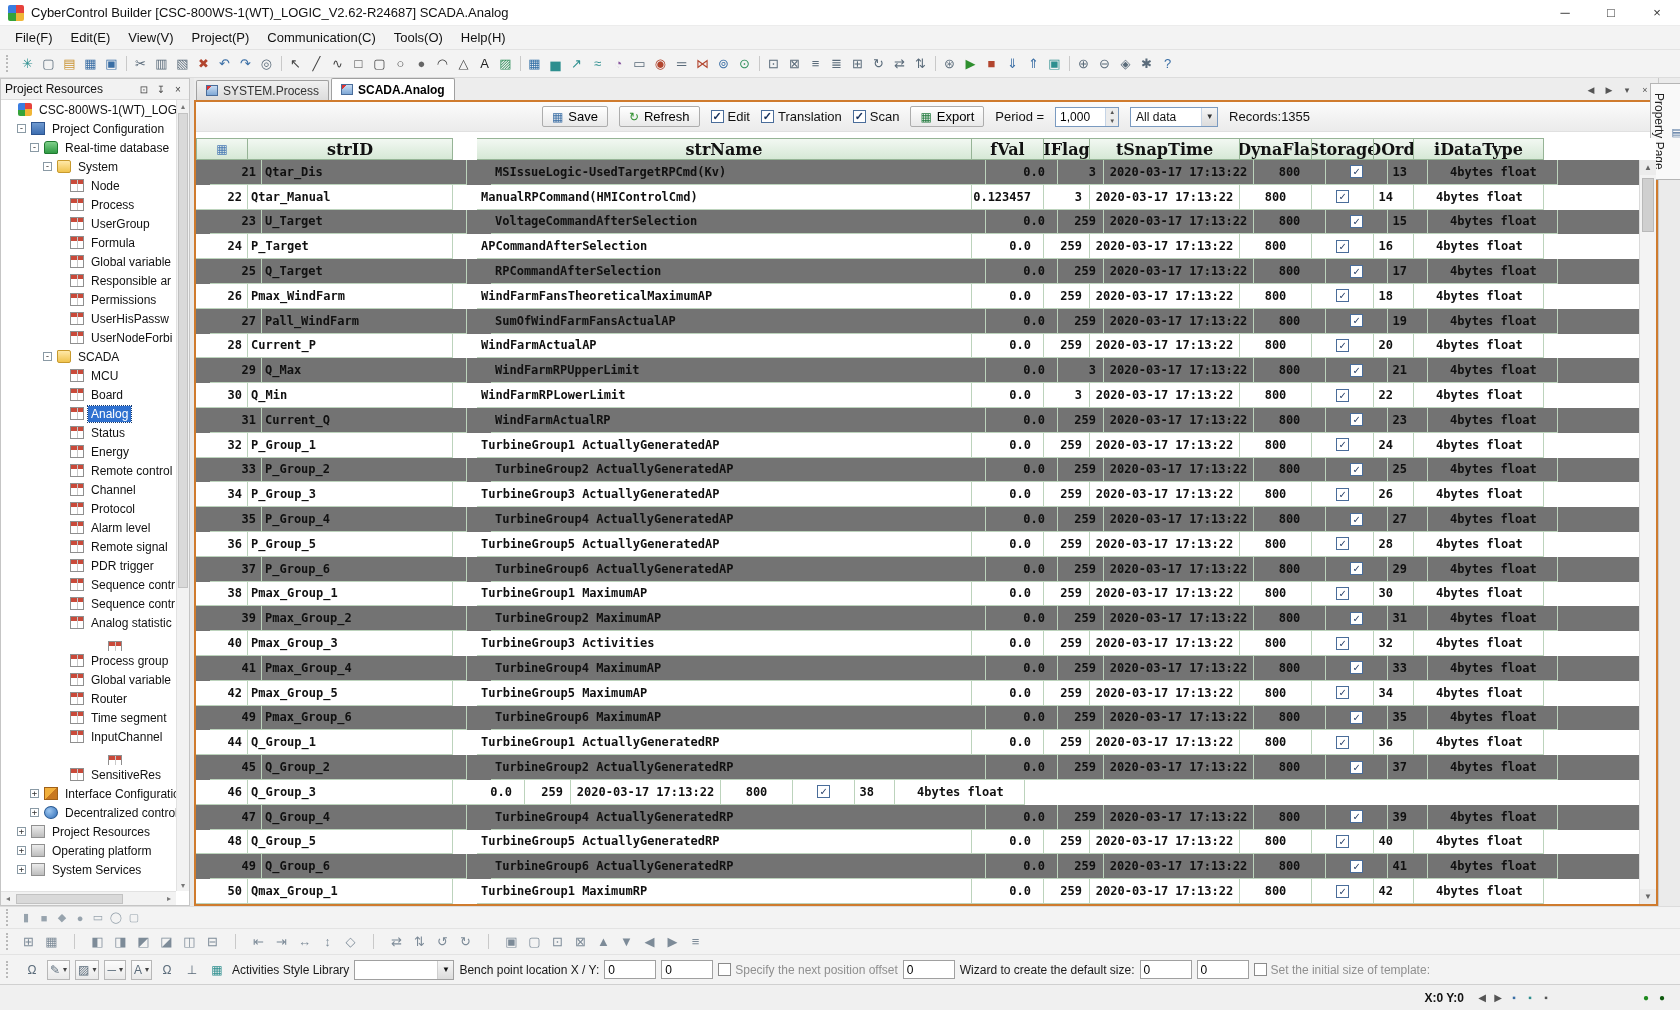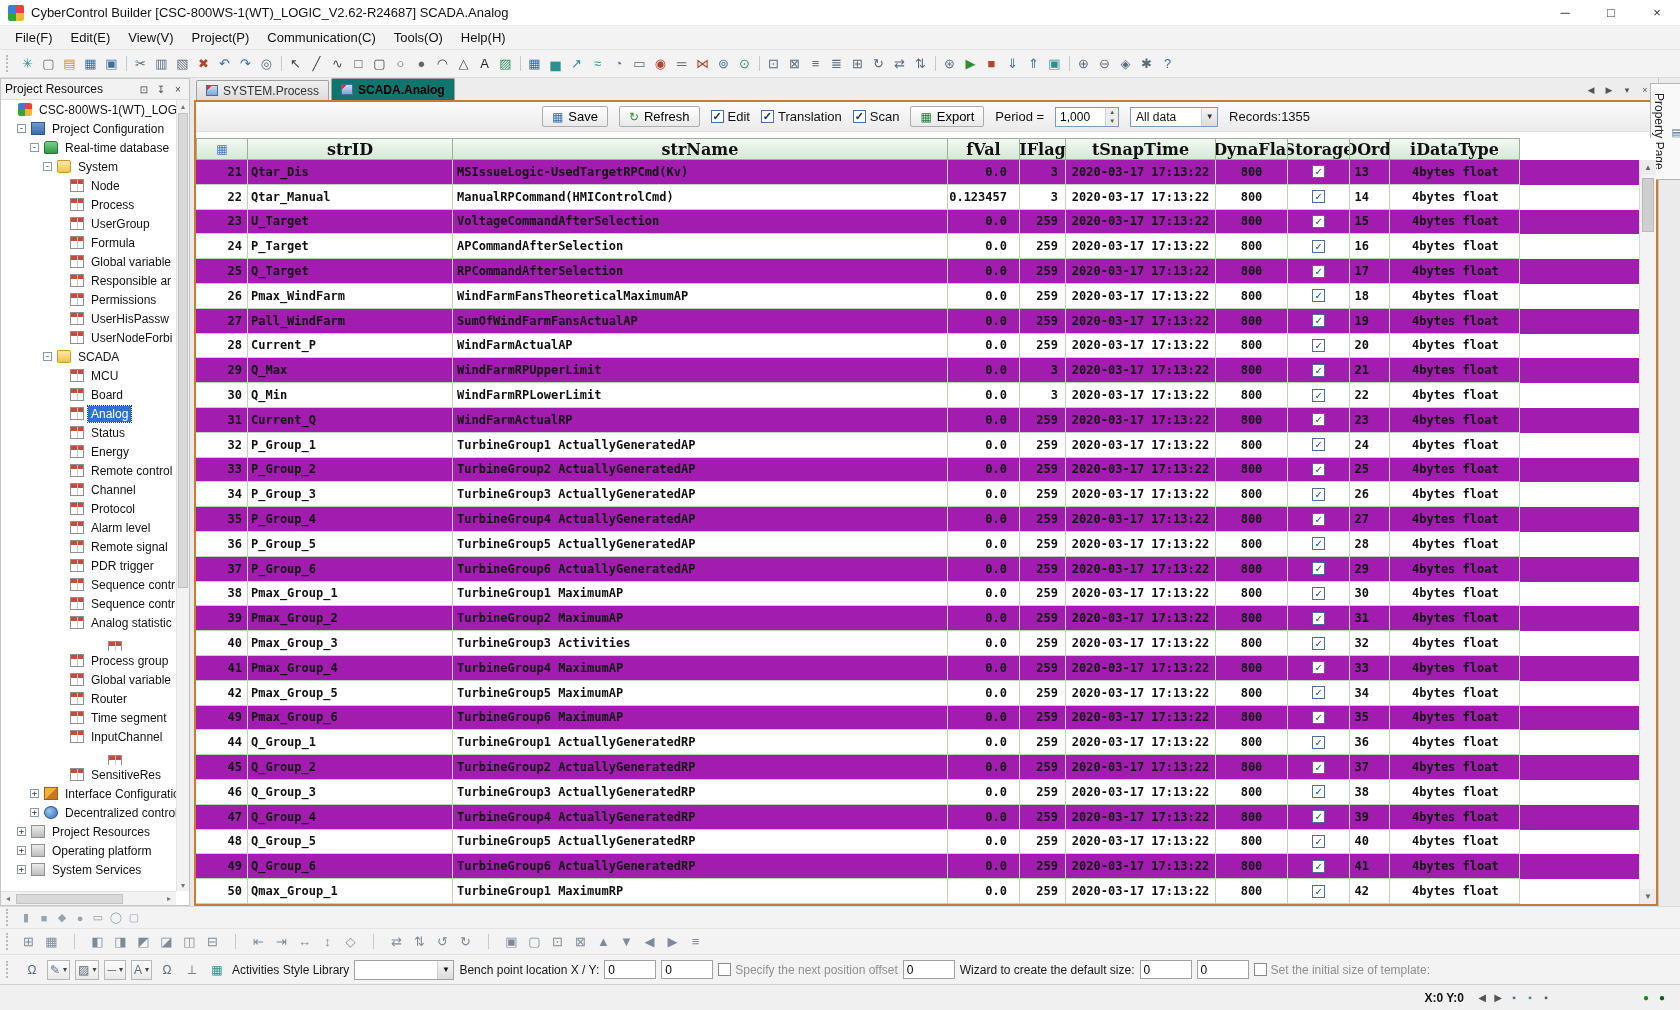"SCADA.Analog" .tab.active { background: #0f766e -> #ffffff }
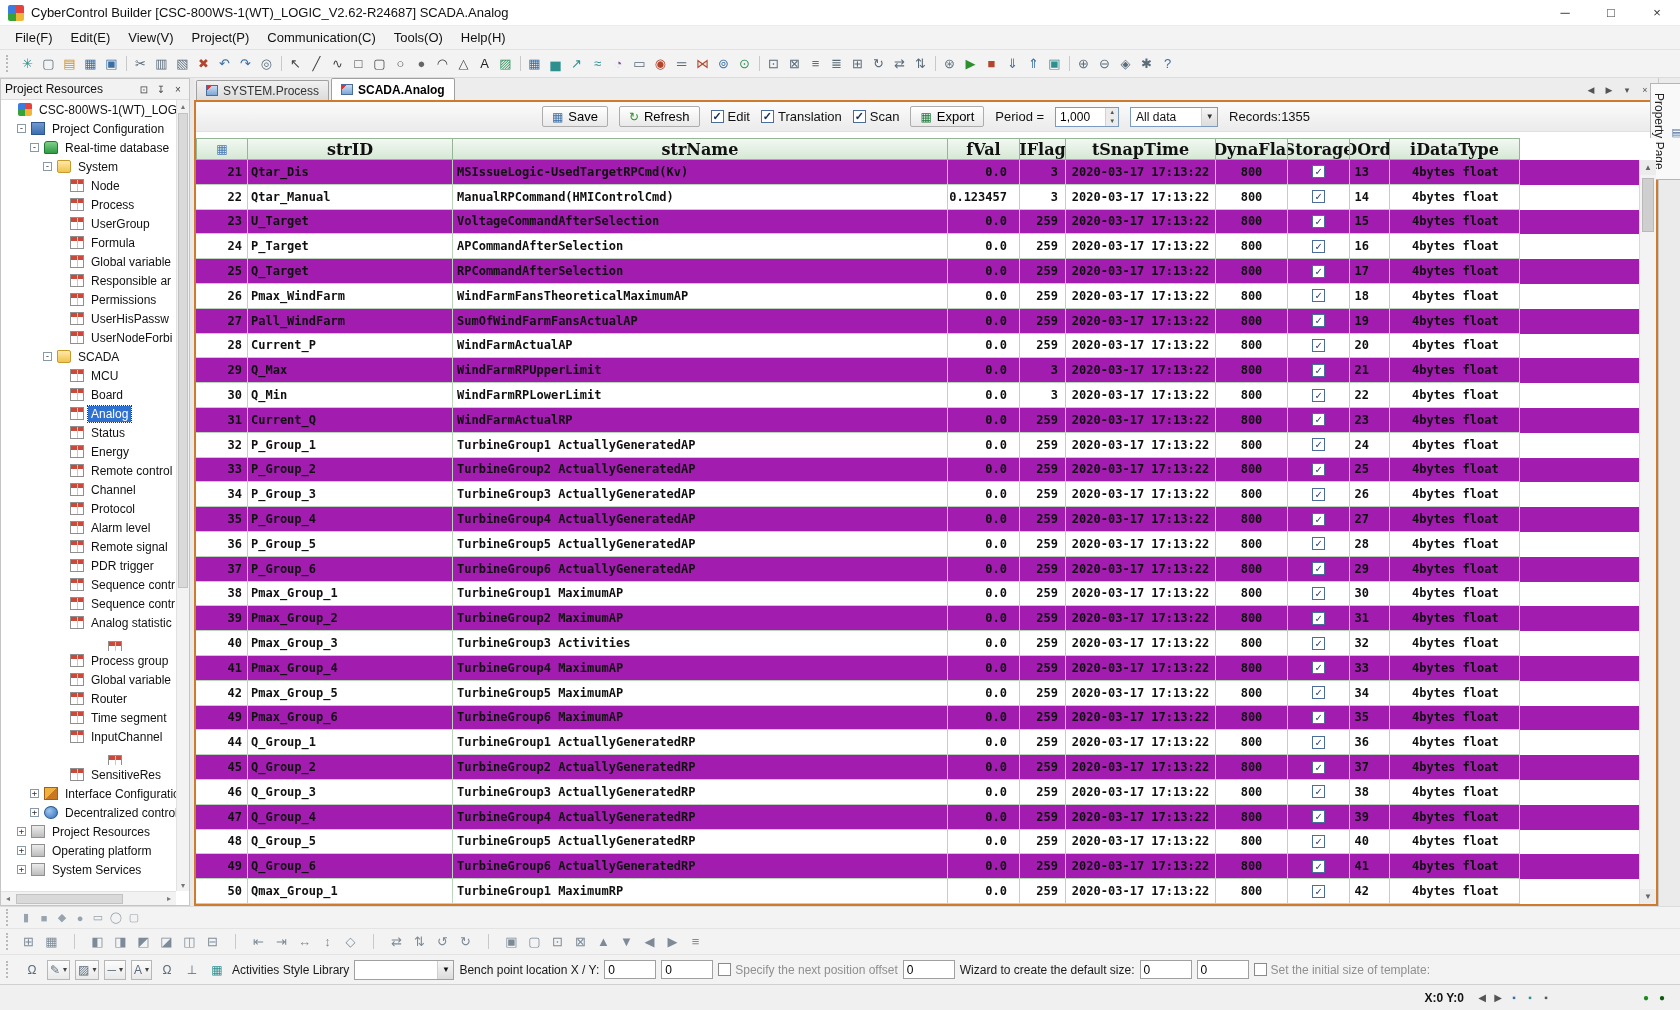"strName" .c-name { margin-left: none -> 24px }
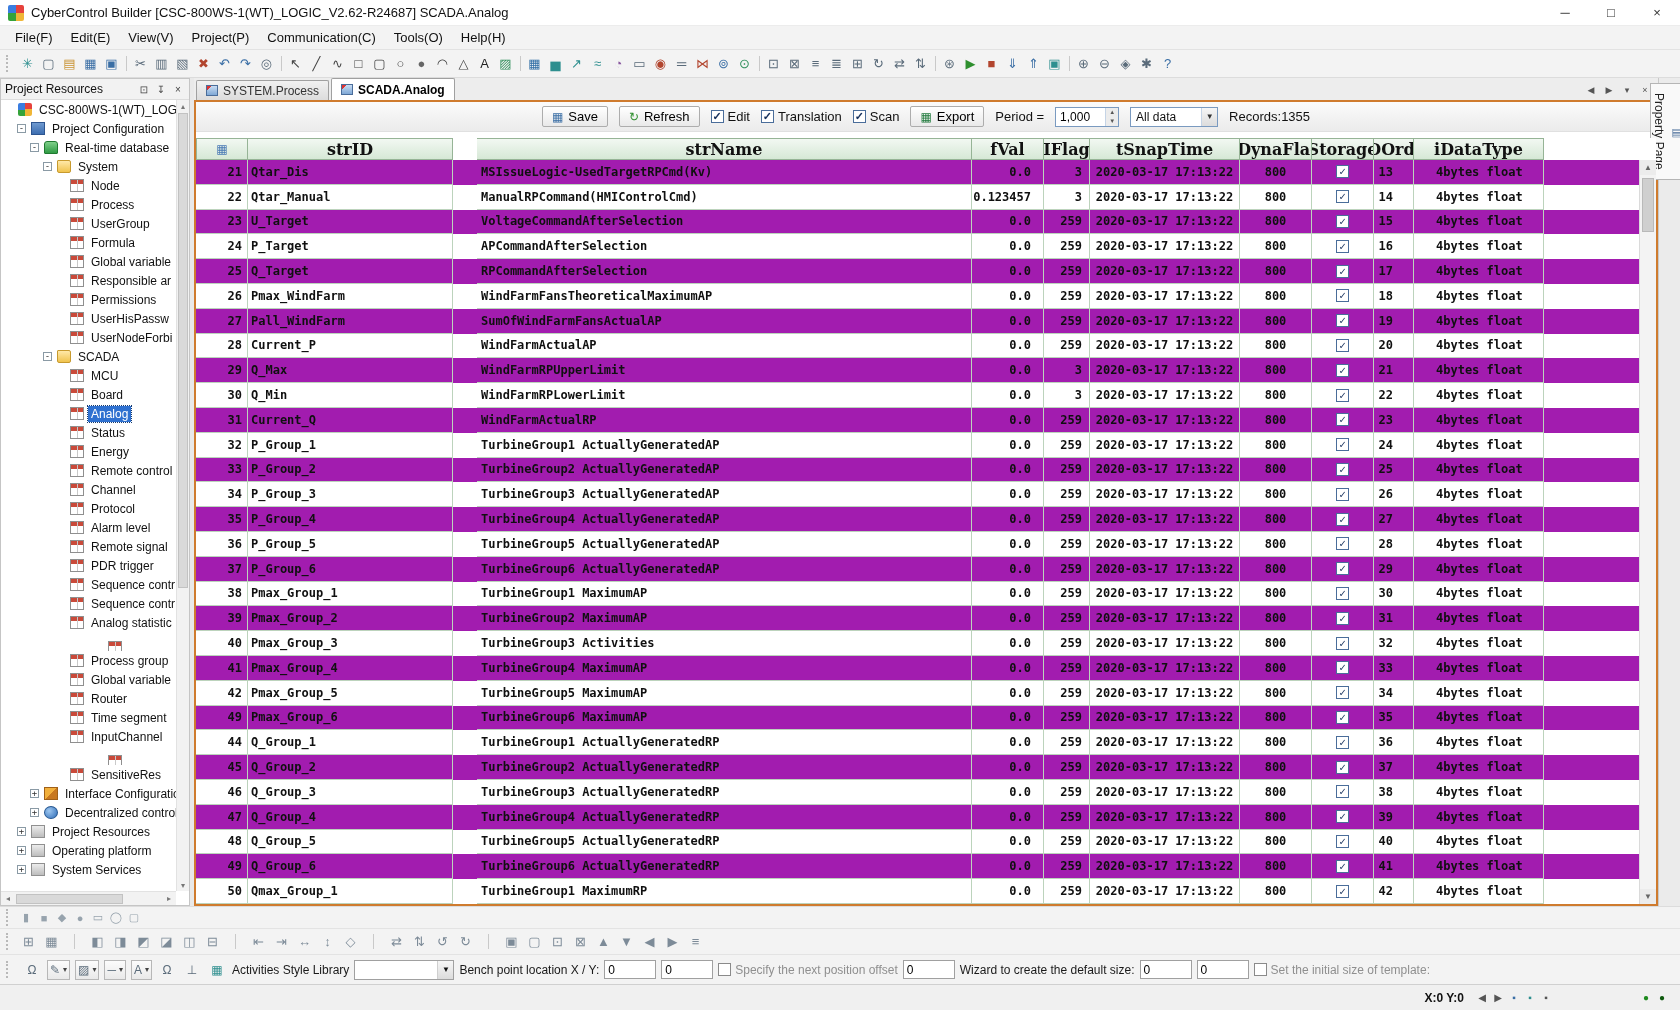"21" .grow.even { background: #a21caf -> #737373; padding-left: none -> 14px }
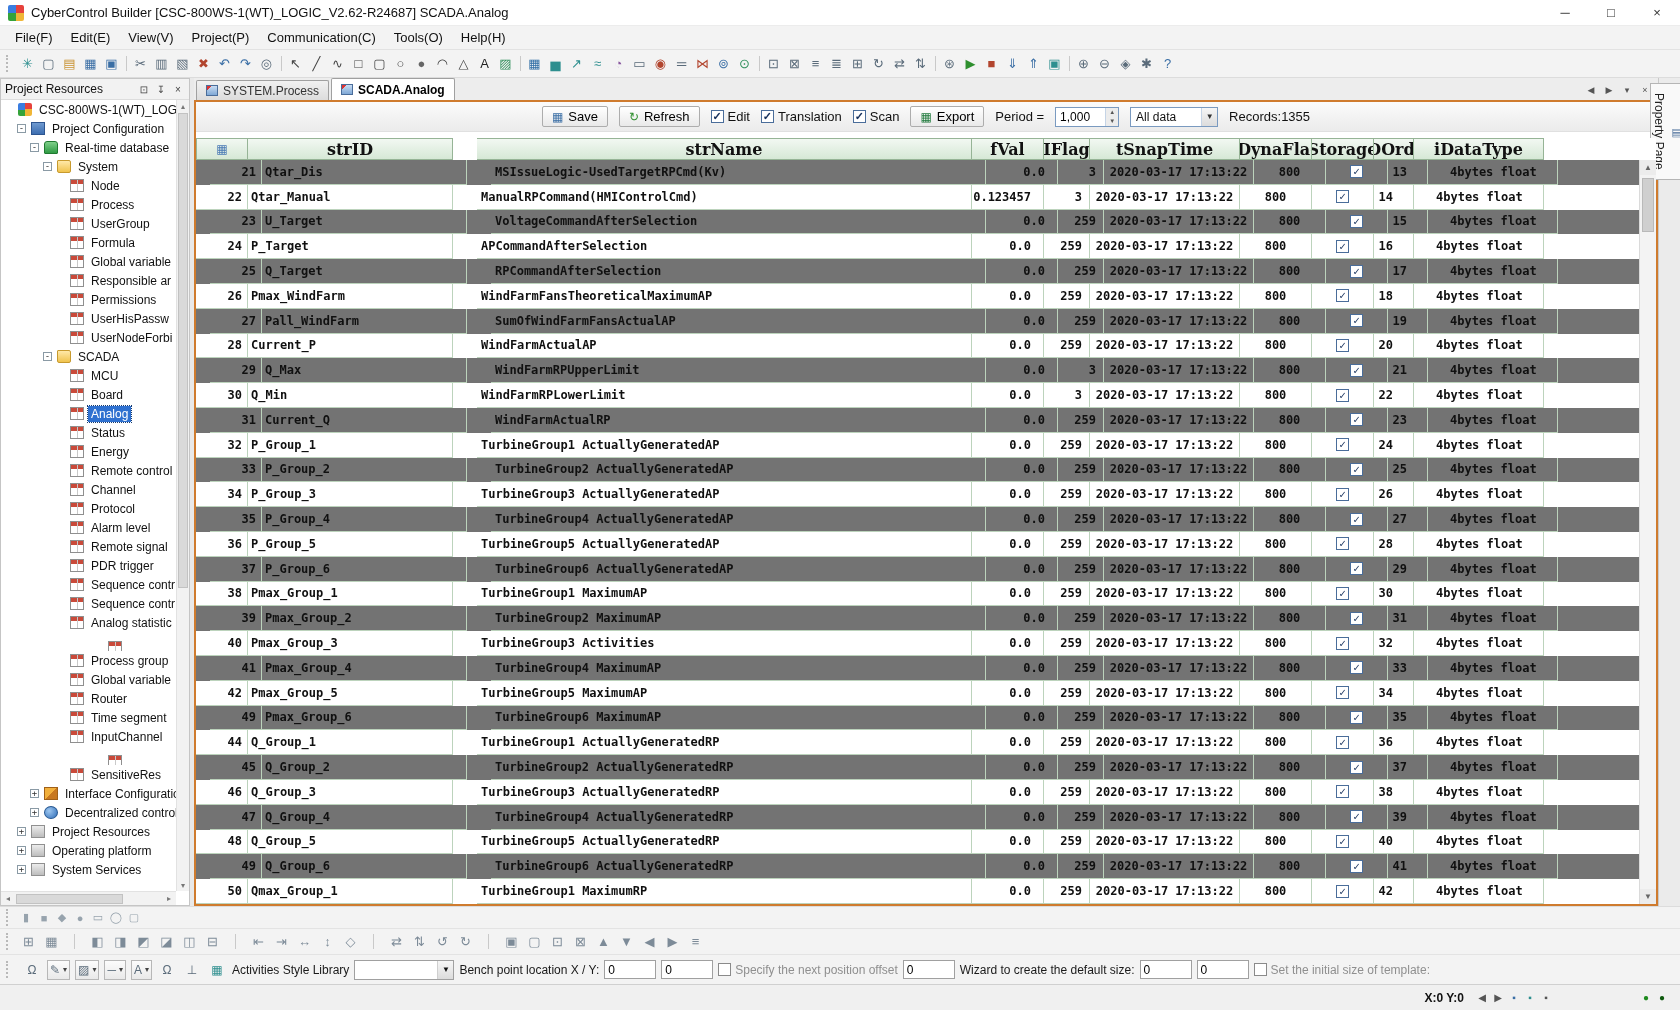"TurbineGroup3 ActuallyGeneratedRP" span.c { html: <span>TurbineGroup3 ActuallyGeneratedRP</span> -> none }
